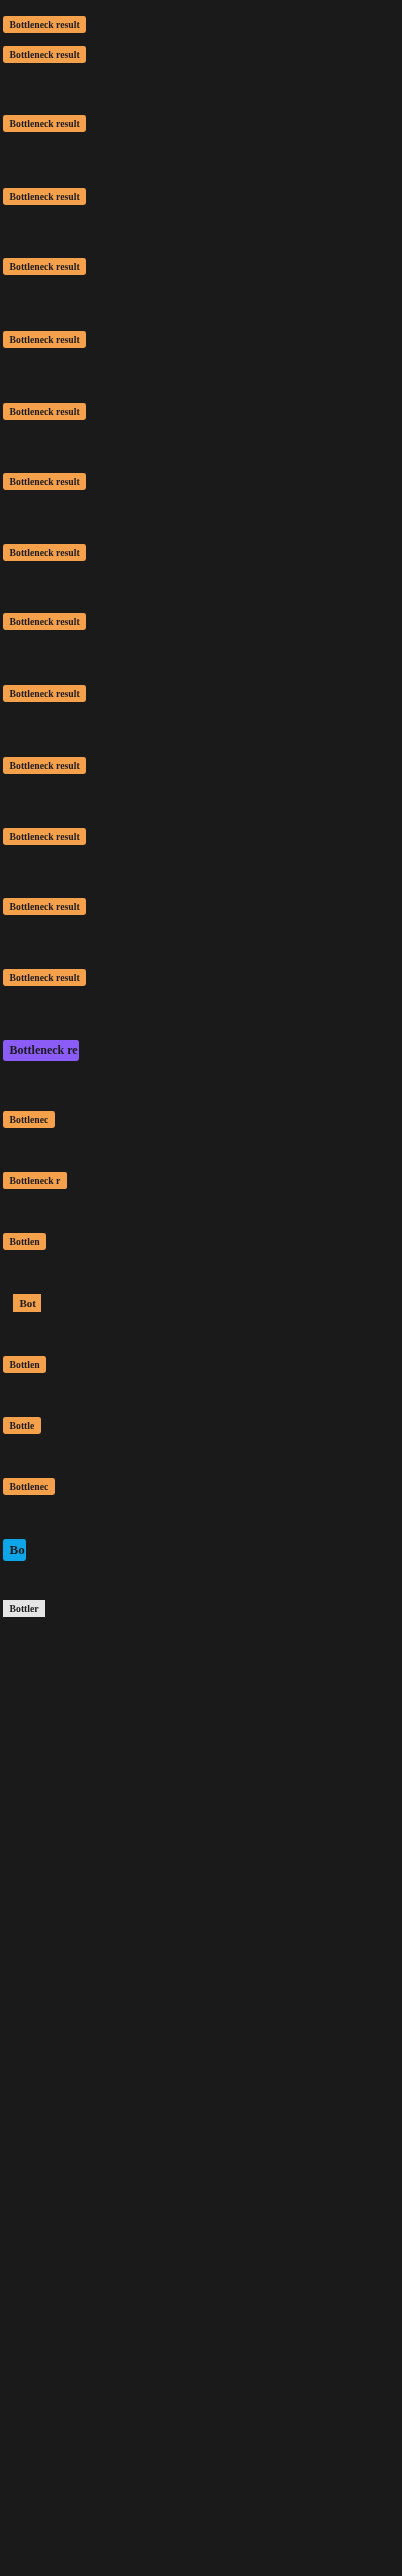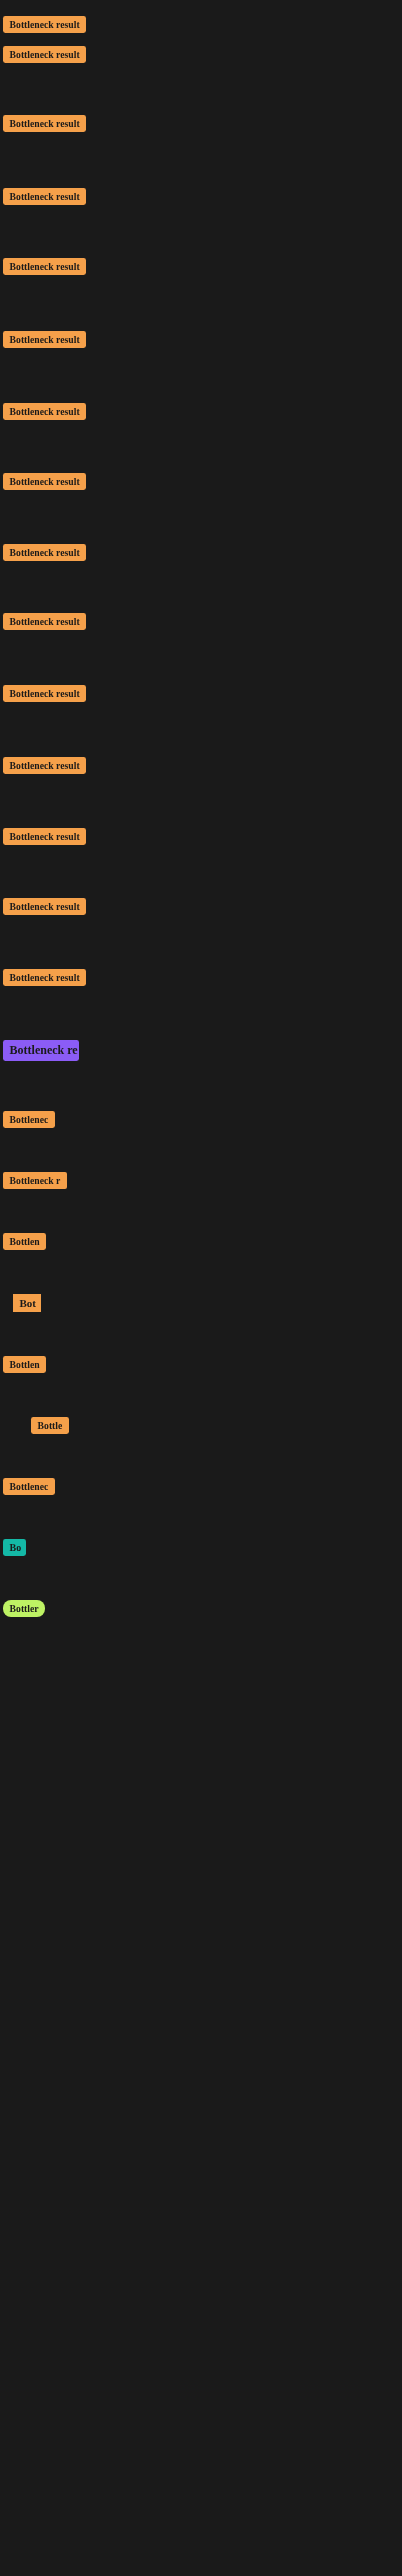"Bottle" div { margin-left: 28px -> none }
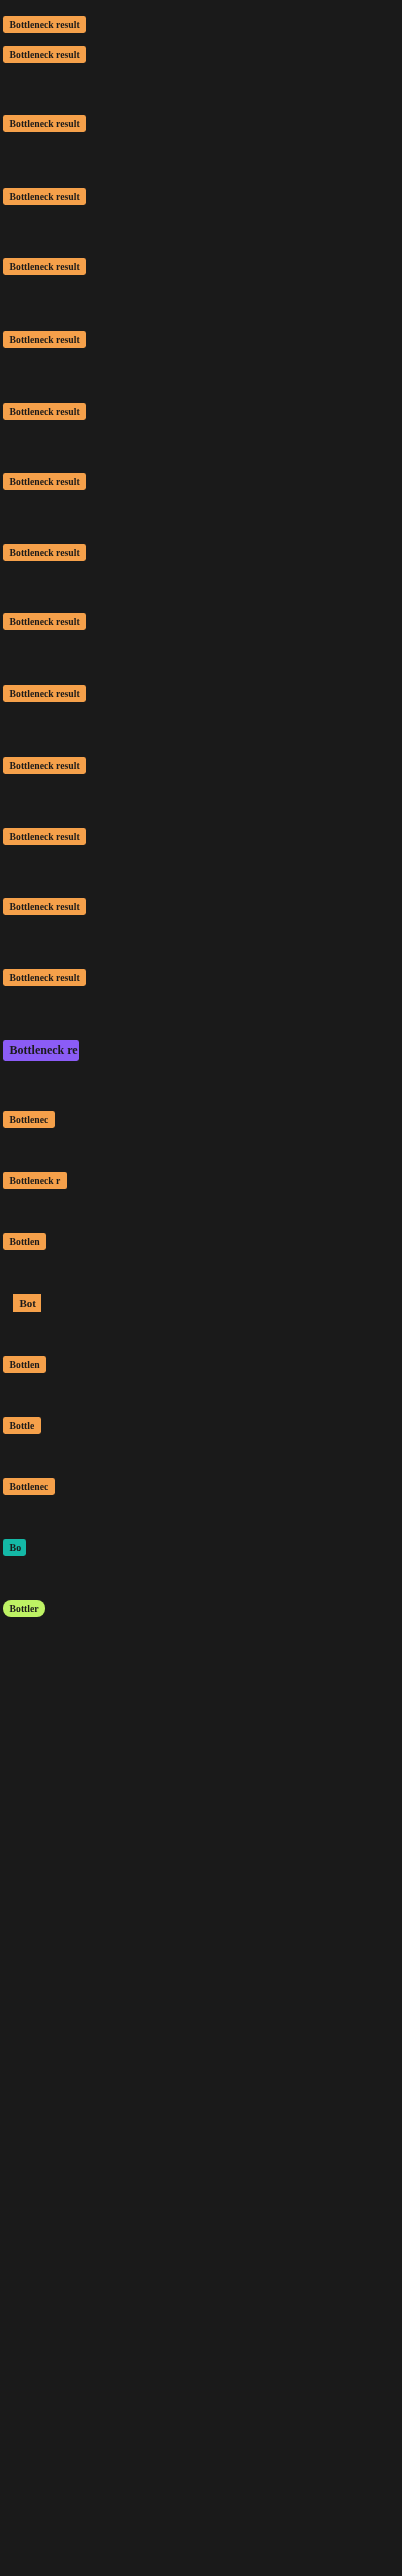"Bo" div { background-color: #14b8a6 -> #0ea5e9; font-size: 10px -> 13px }
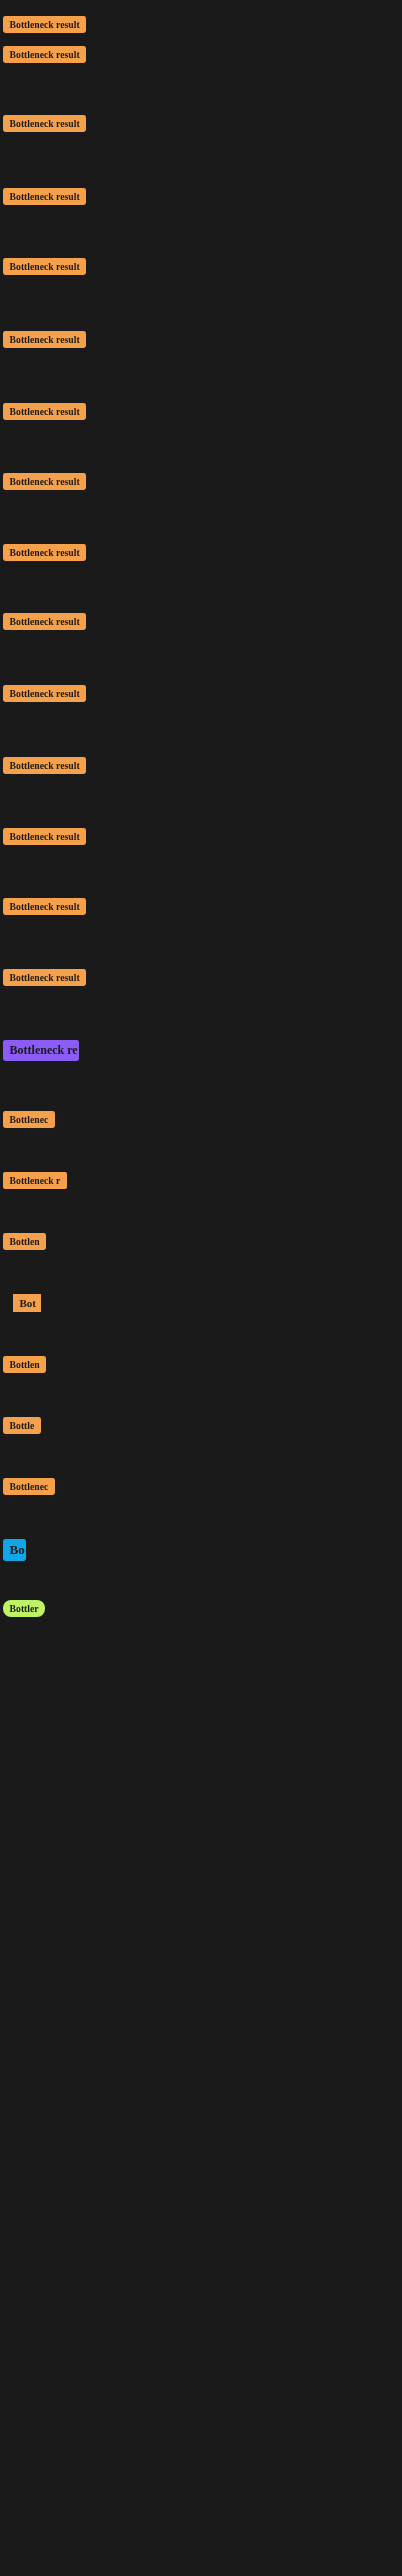"Bottler" div { background-color: #bef264 -> #e5e5e5; border-radius: 8px -> 0 }
